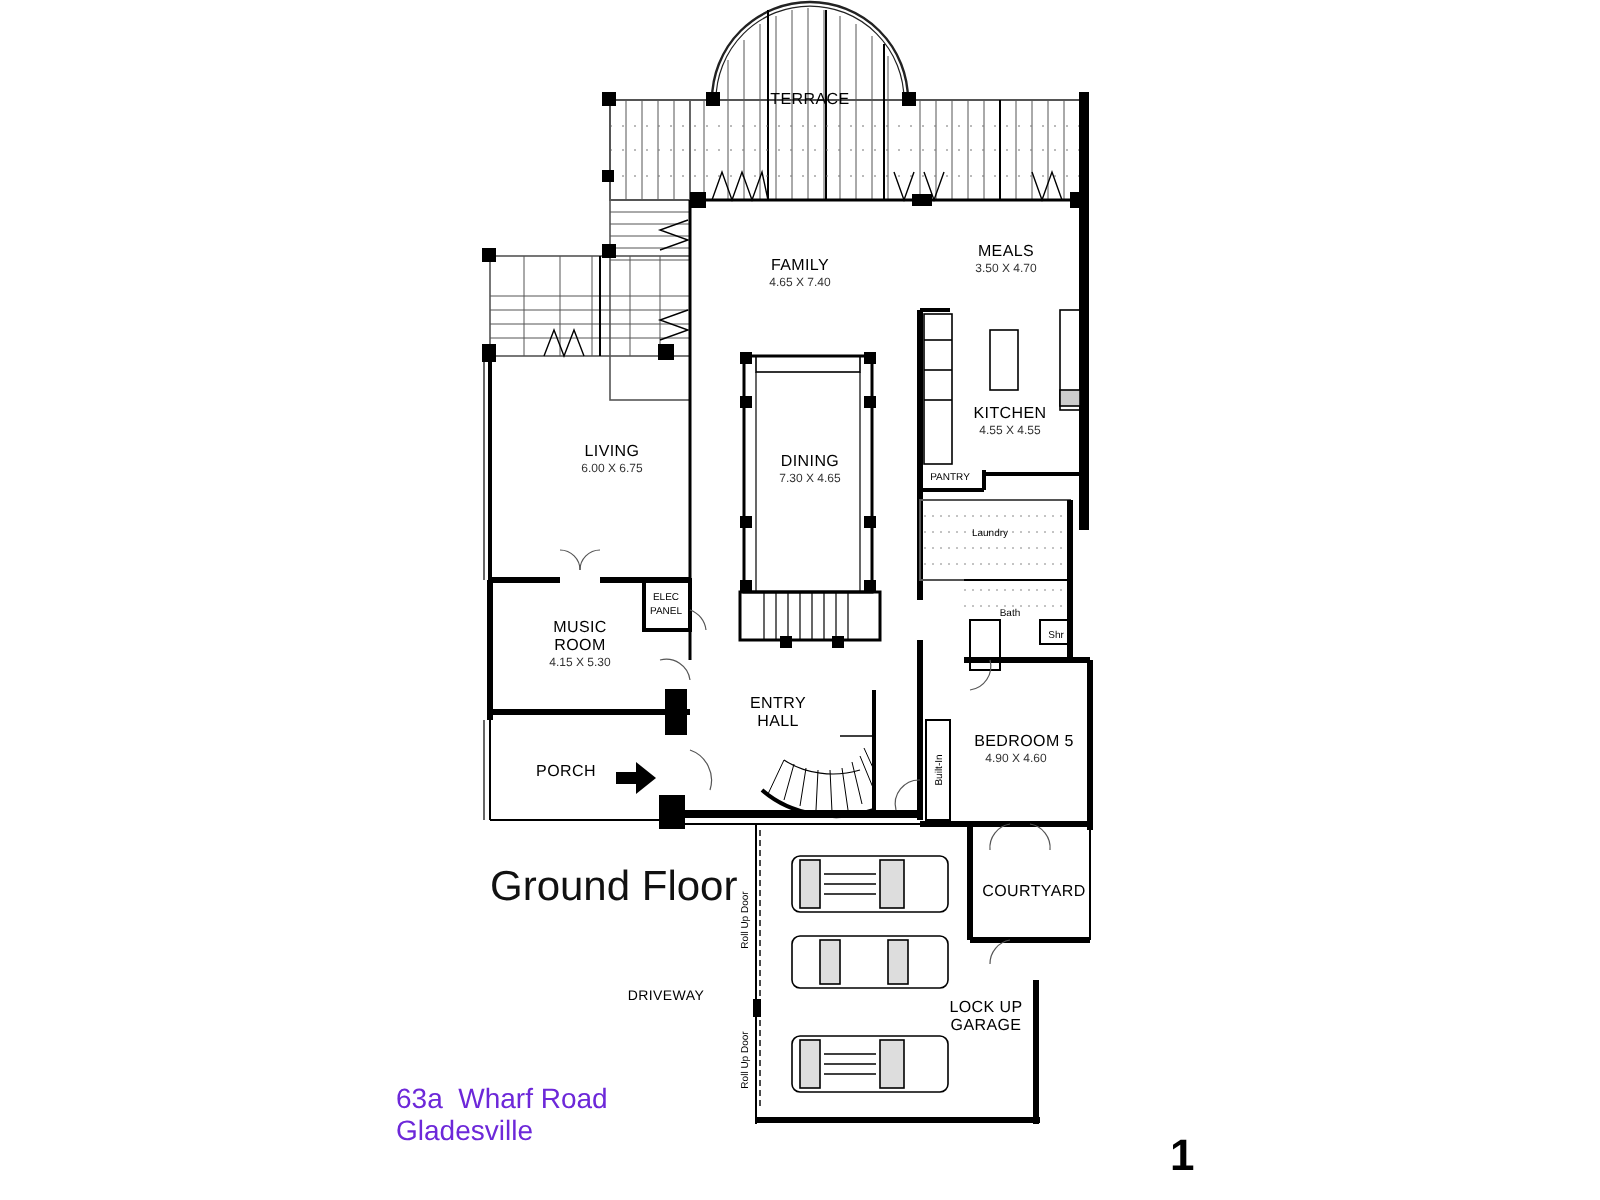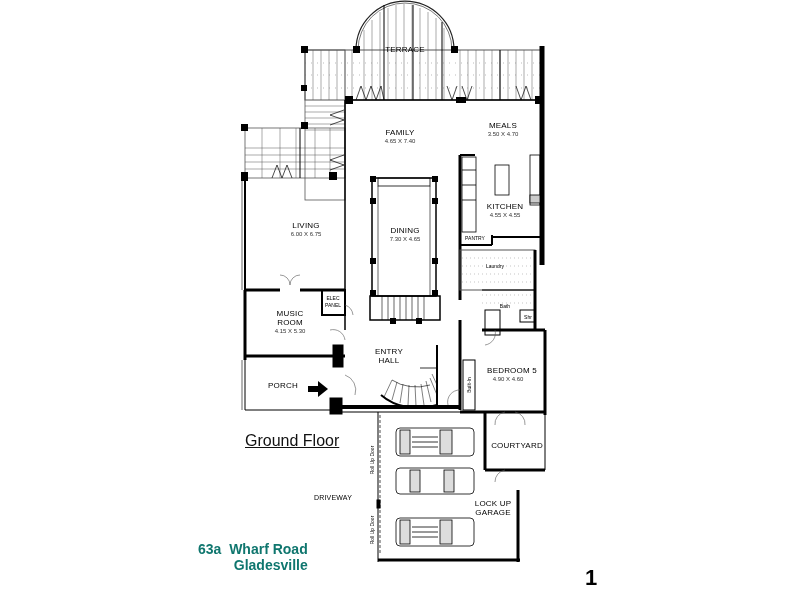"Ground Floor" .title { font-size: 16px -> 21px; text-decoration: underline -> none }
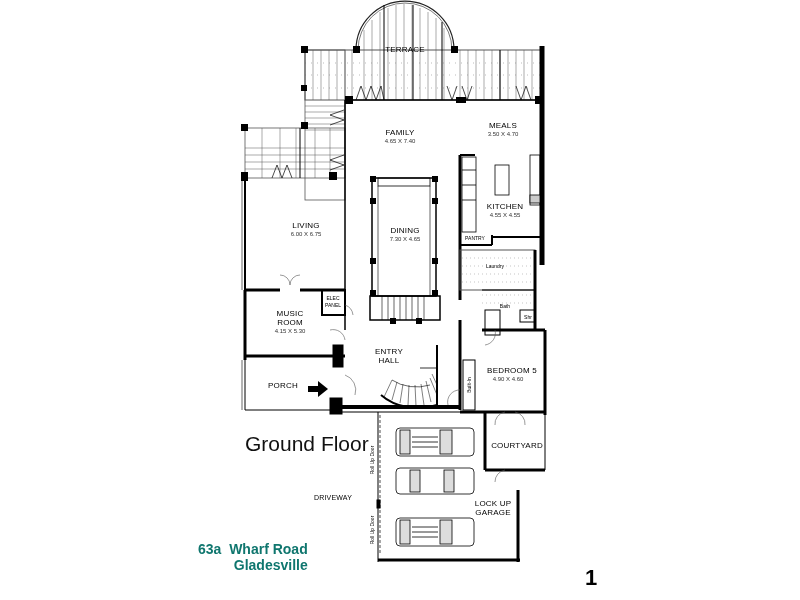"63a Wharf Road" .addr { color: #0f766e -> #6d28d9; font-weight: bold -> normal; text-align: right -> none }
